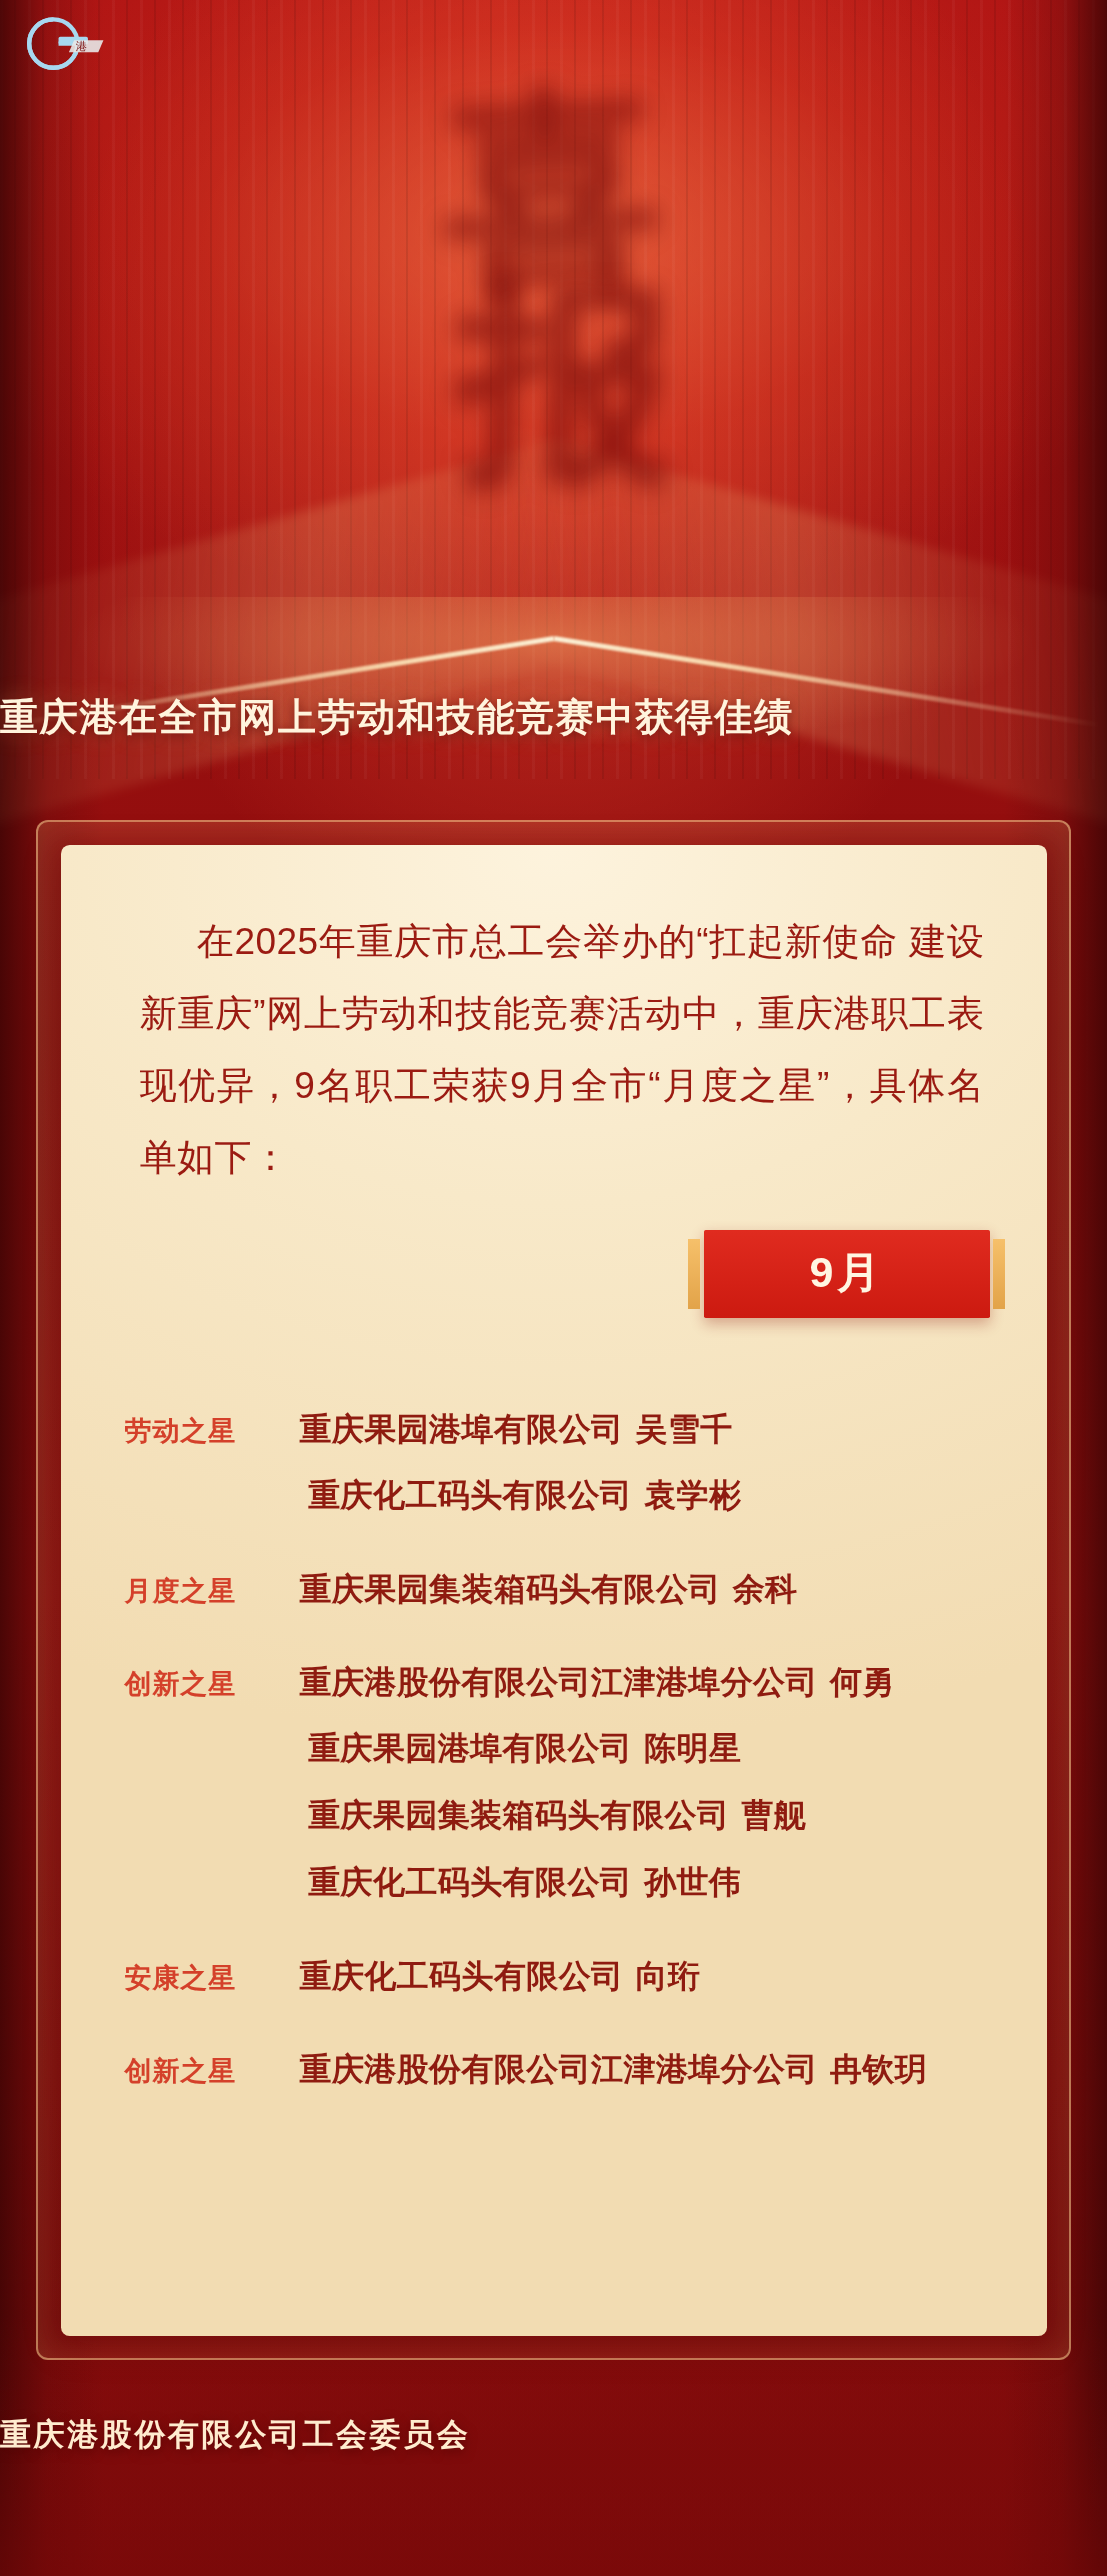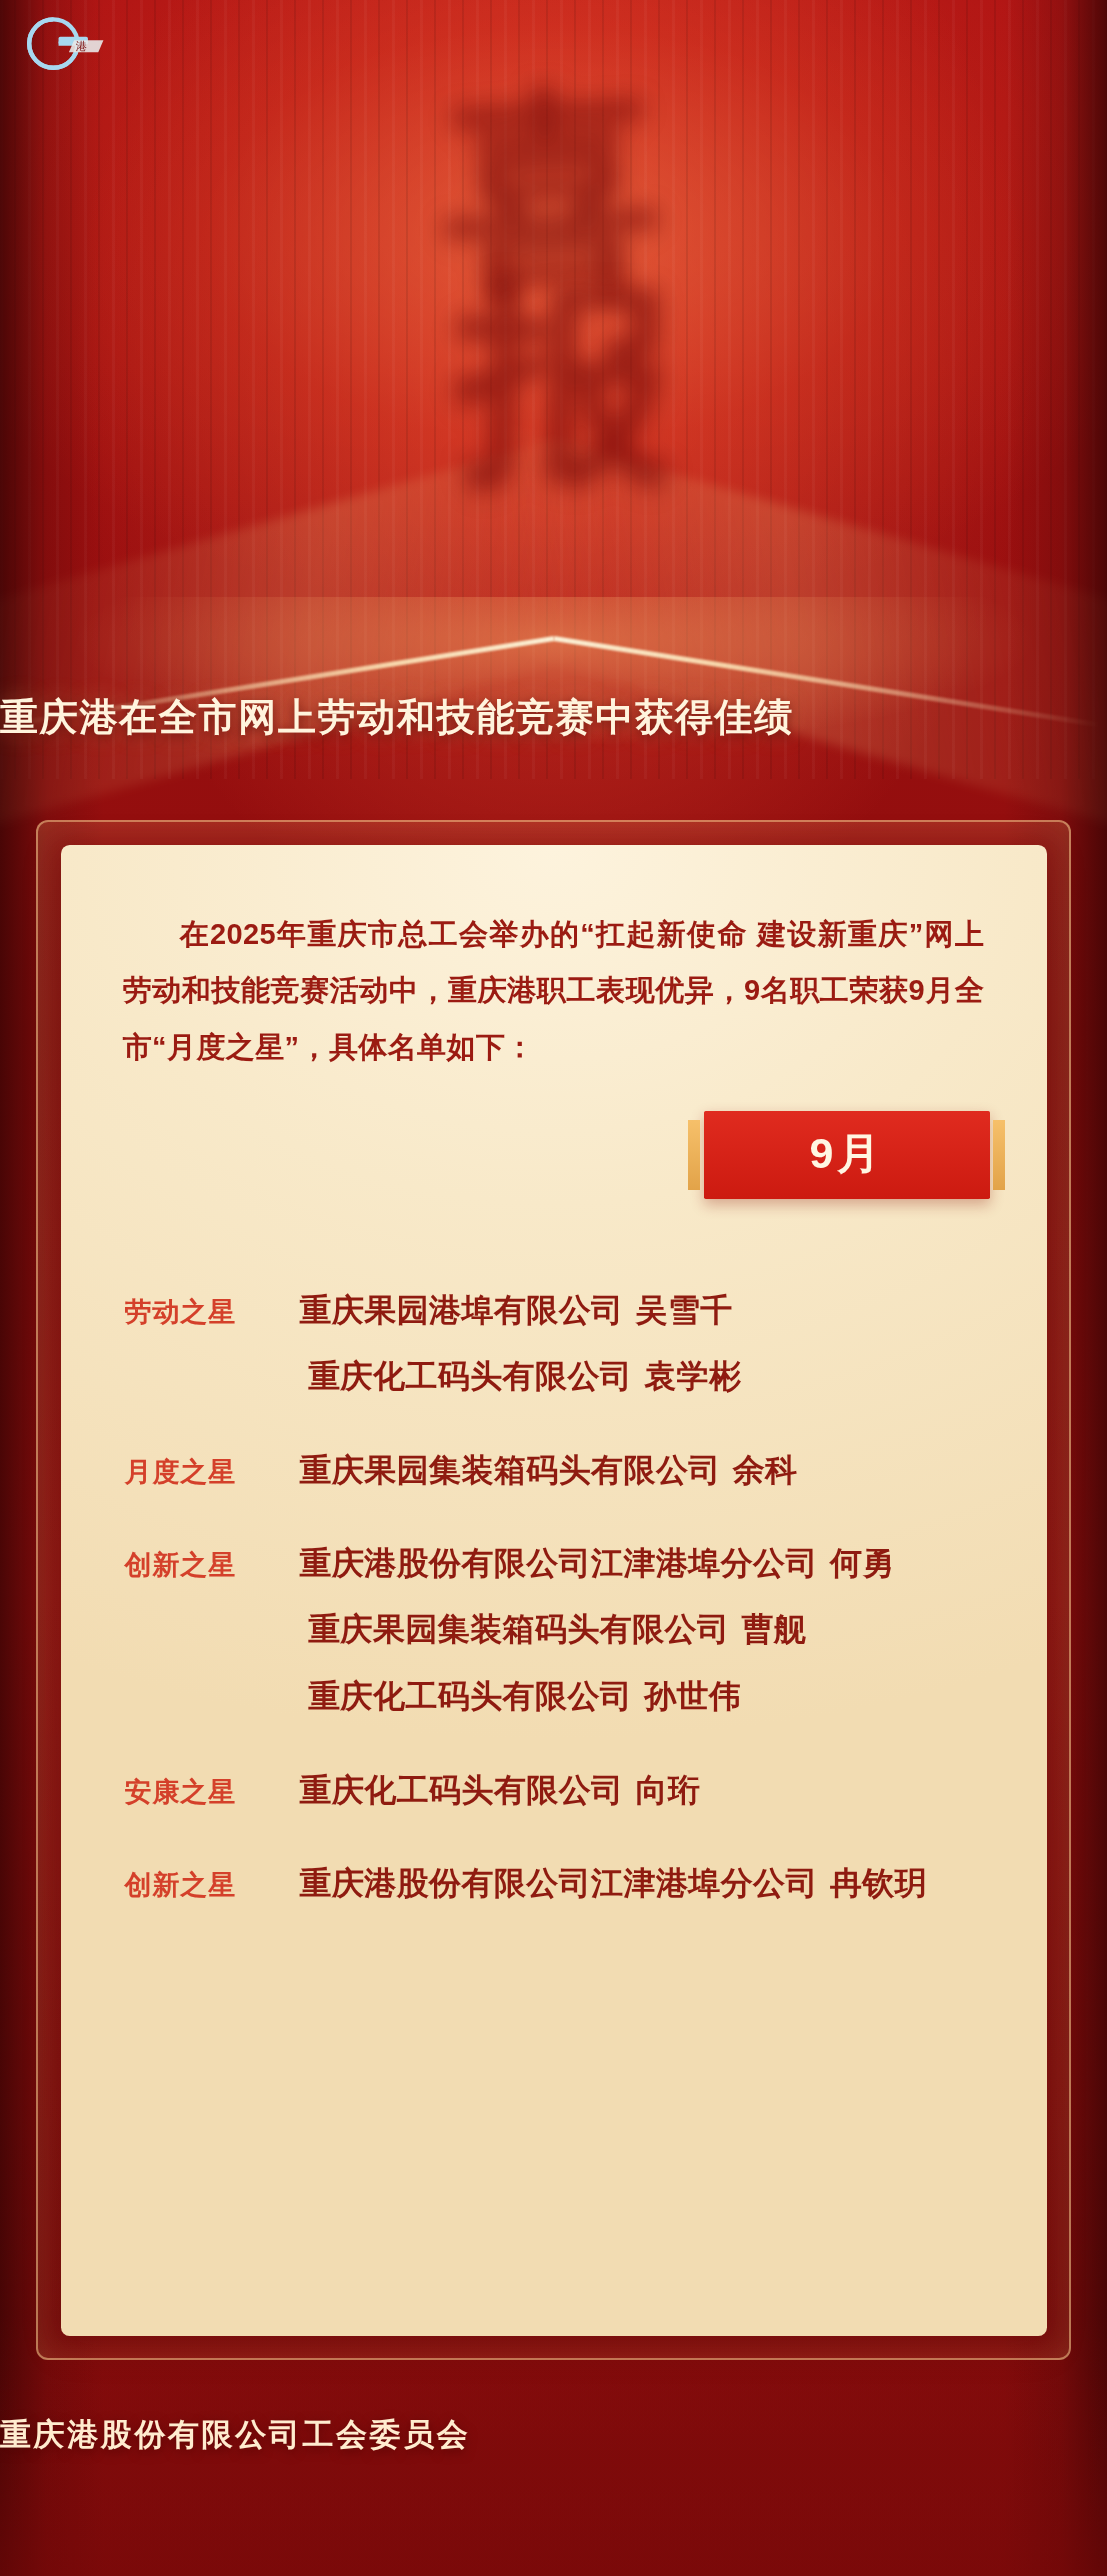"在2025年重庆市总工会举办的“扛起新使命" .intro { font-size: 29px -> 37px; font-weight: 700 -> 400; margin-left: none -> 17px }
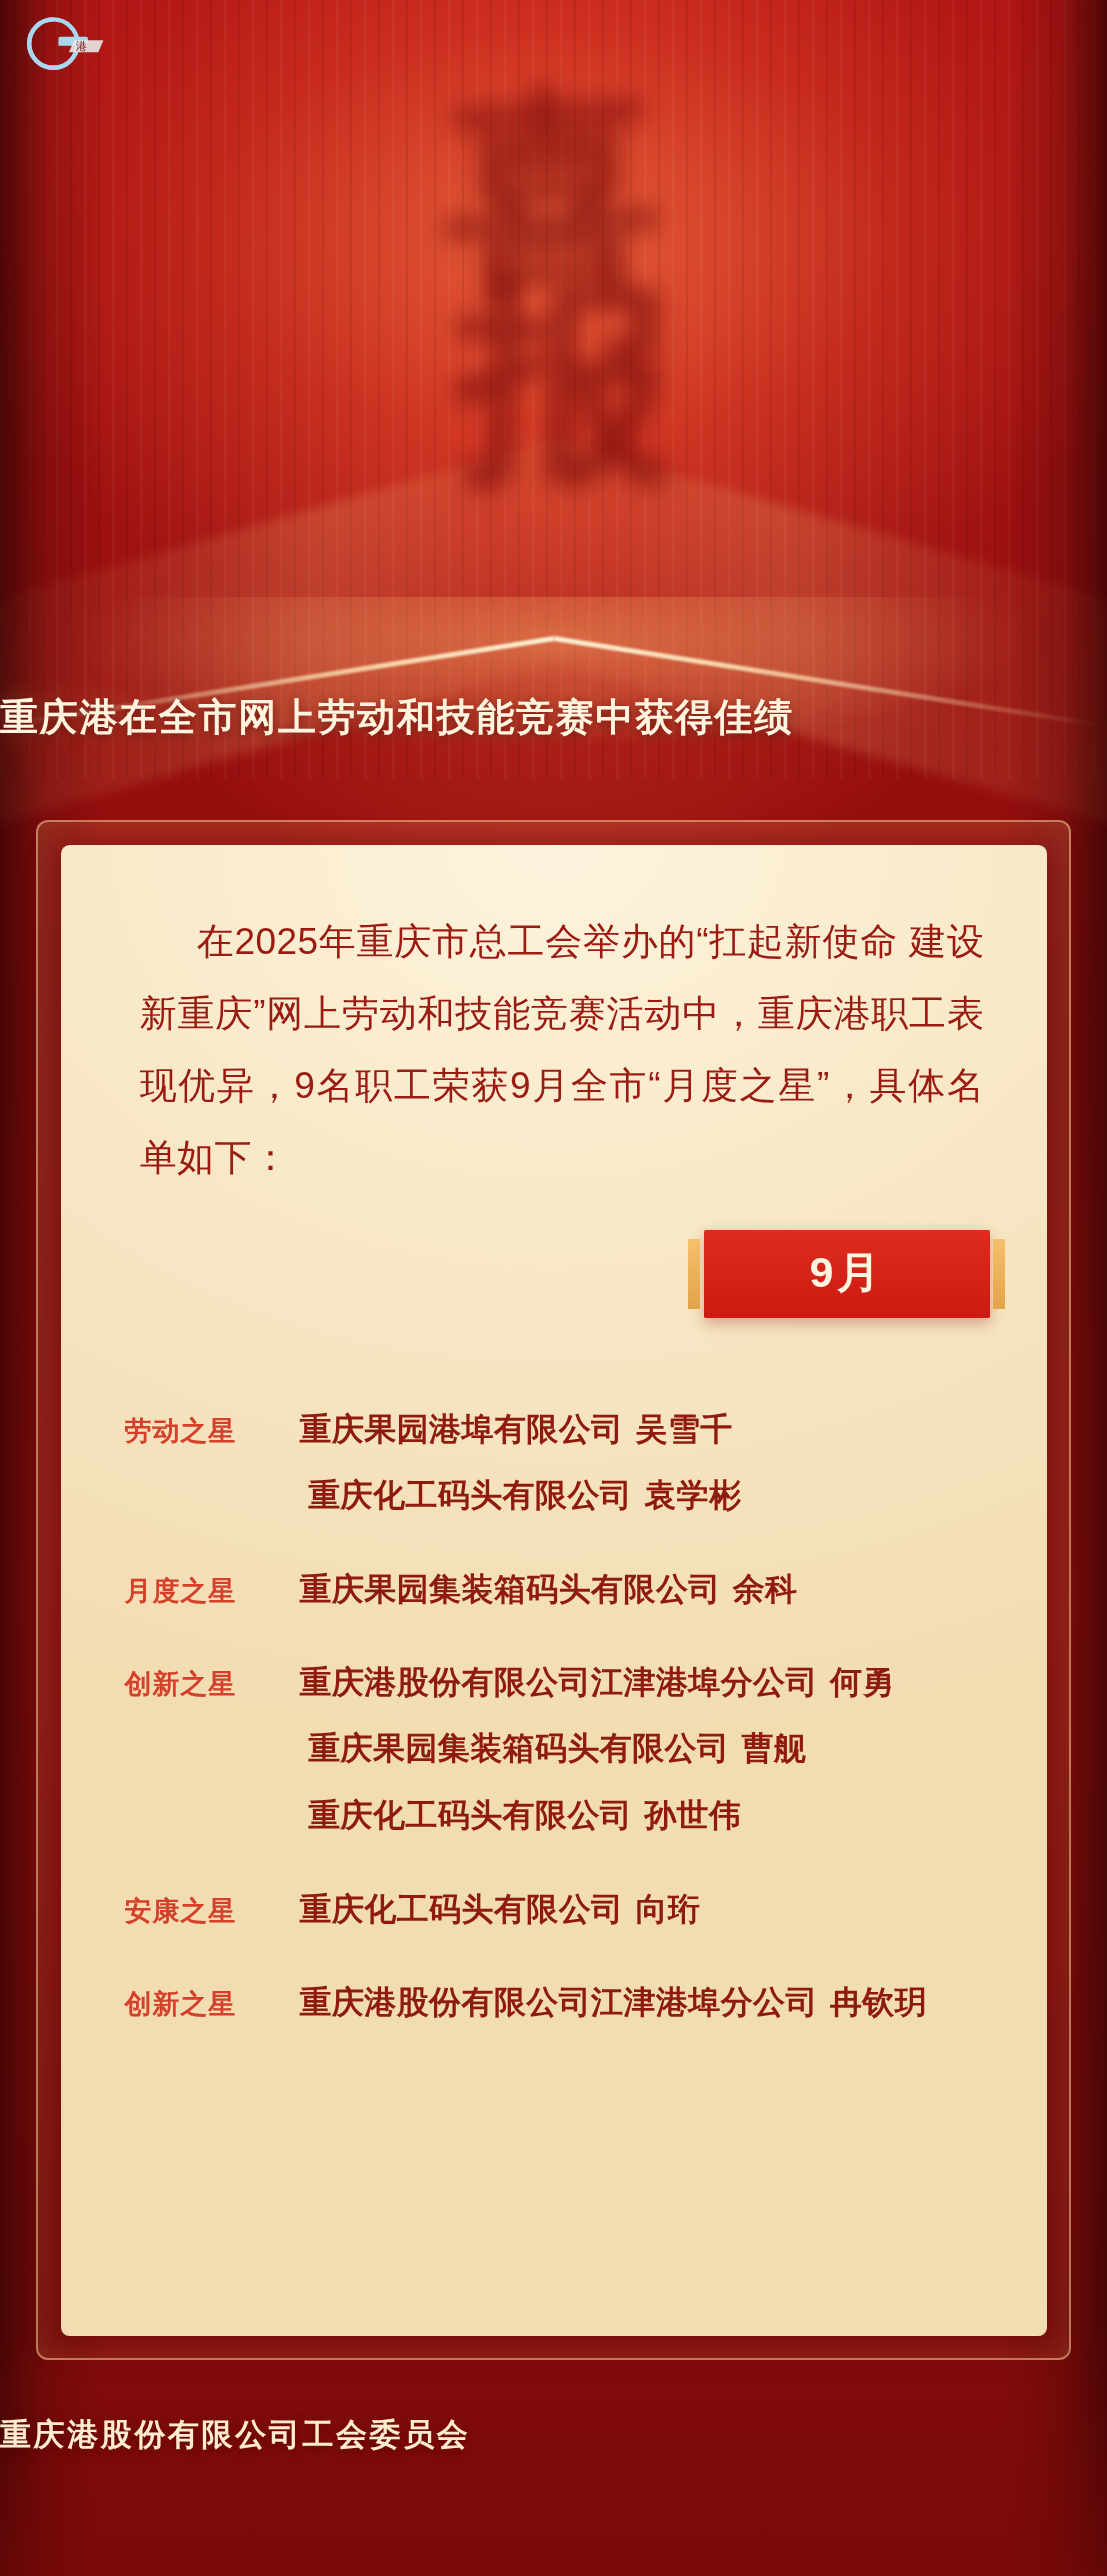"重庆果园港埠有限公司 陈明星" div.award-row { html: none -> <div> <div></div> <div> <span>重庆果园港埠有限公司</span><span>陈明星</span> </div> </div> }
